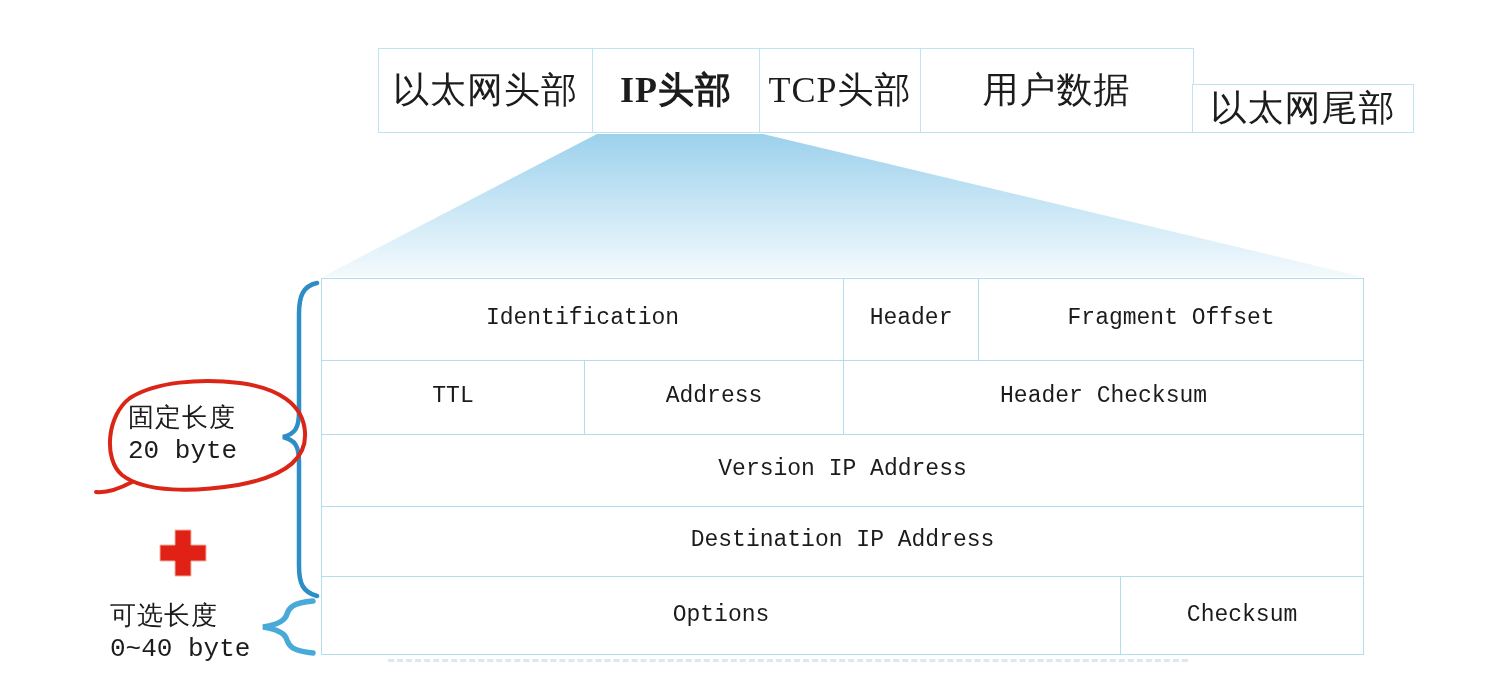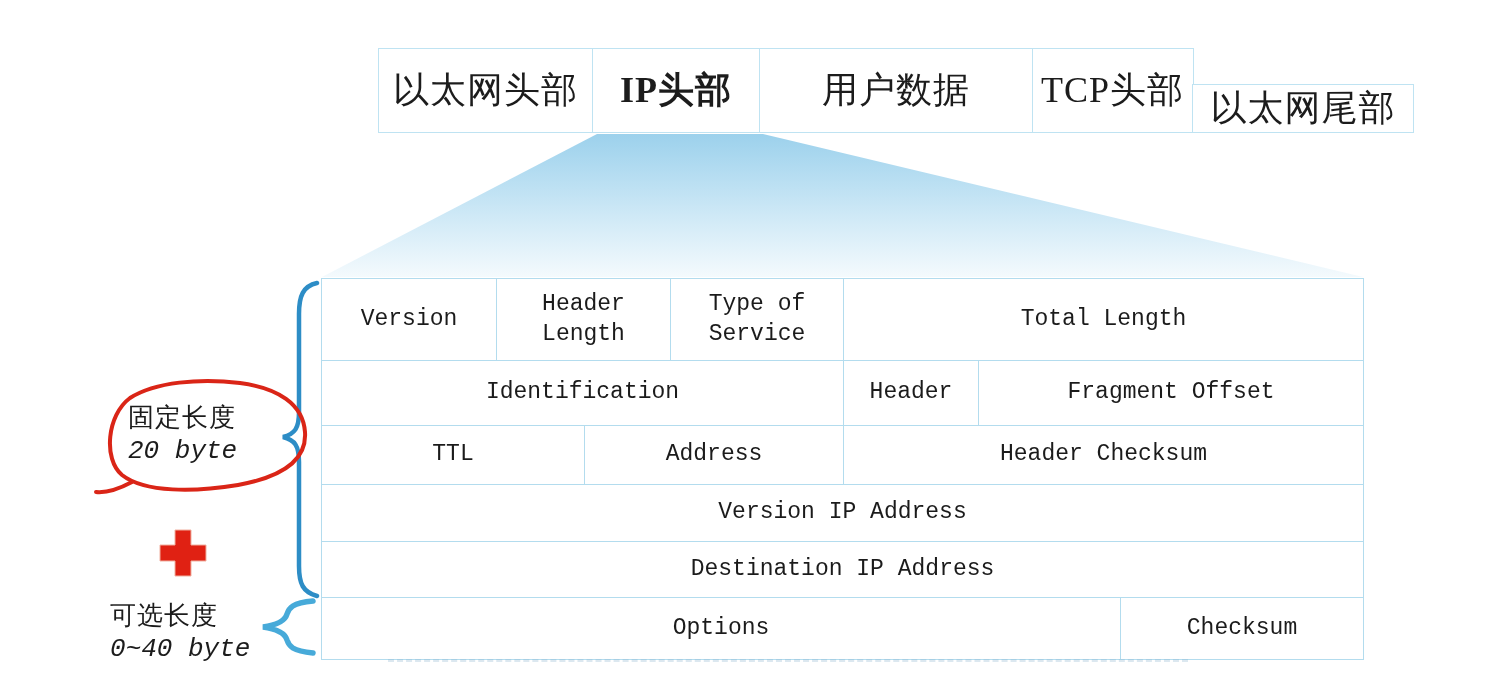"用户数据" div.frame-cell { order: before "TCP头部" -> after "TCP头部" }
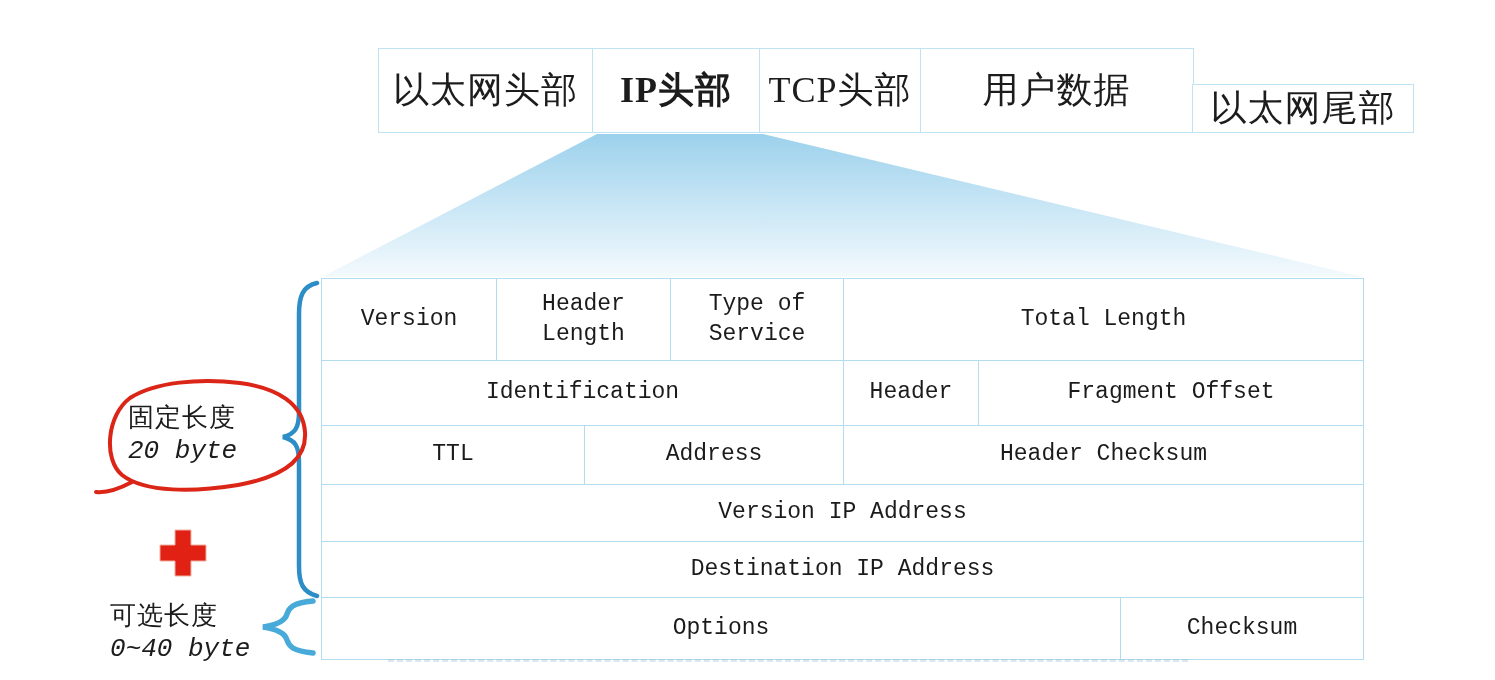"Version" tr.r0 { html: <tr> <td>Version</td> <td>Header Length</td> <td>Type of Service</td> <td>Total Length</td> </tr> -> none }
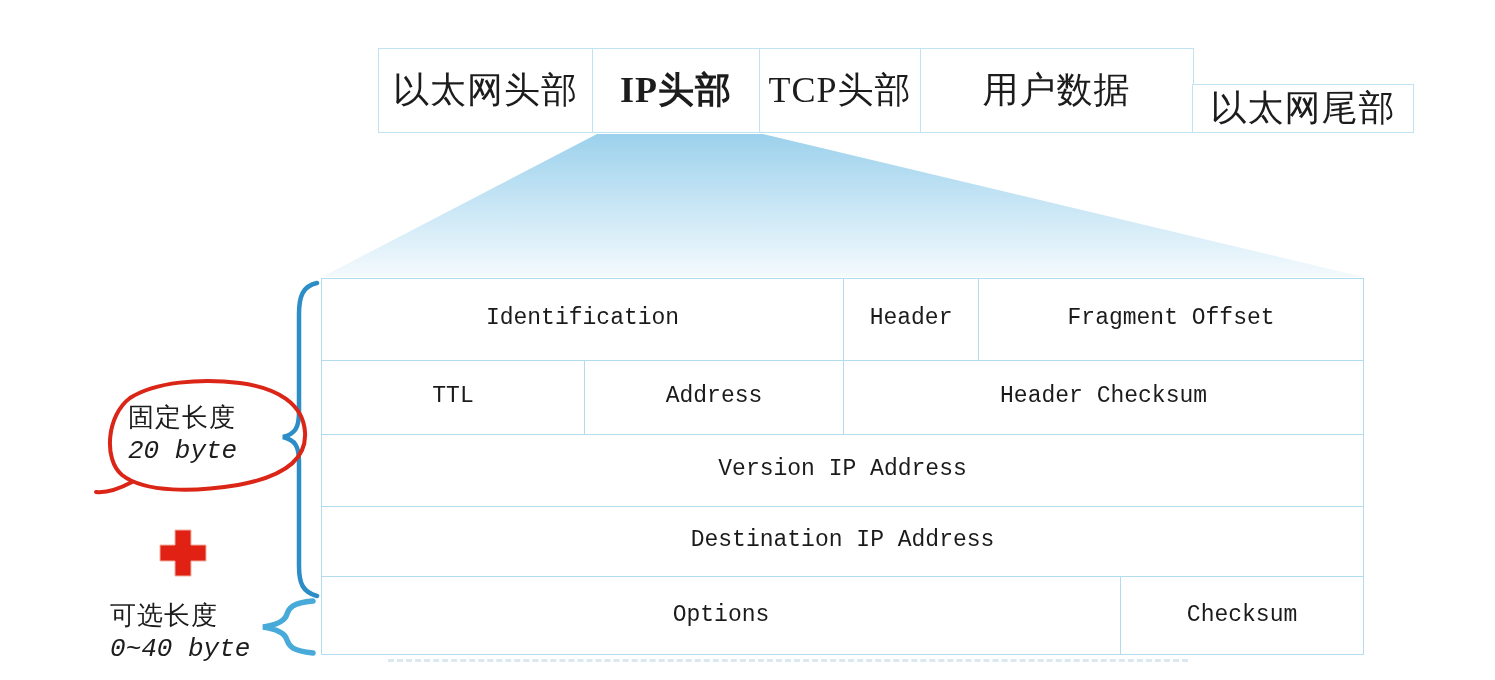"20 byte" .side-label .en { font-style: italic -> none }
